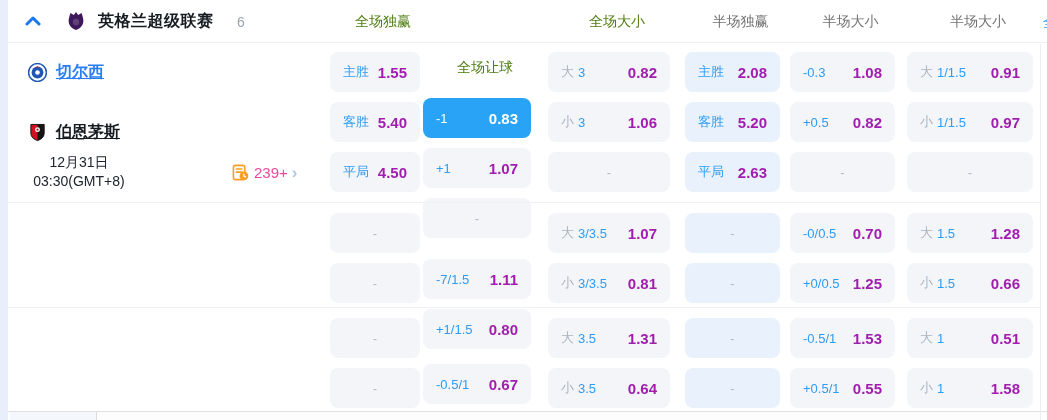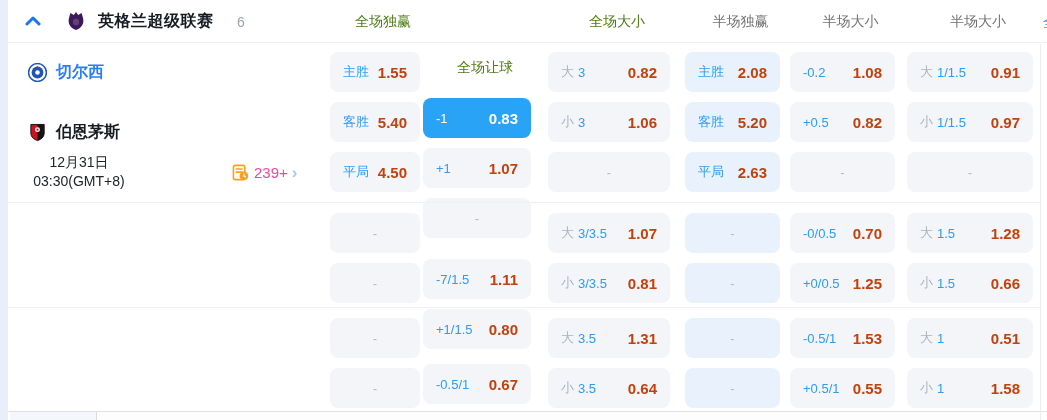"切尔西" .team-name { text-decoration: none -> underline }
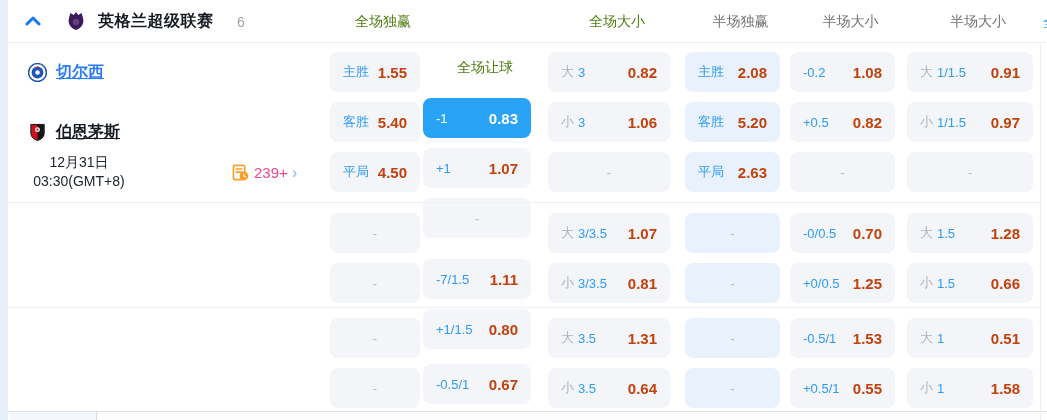"1.55" .cell .val { color: #c2410c -> #a21caf }
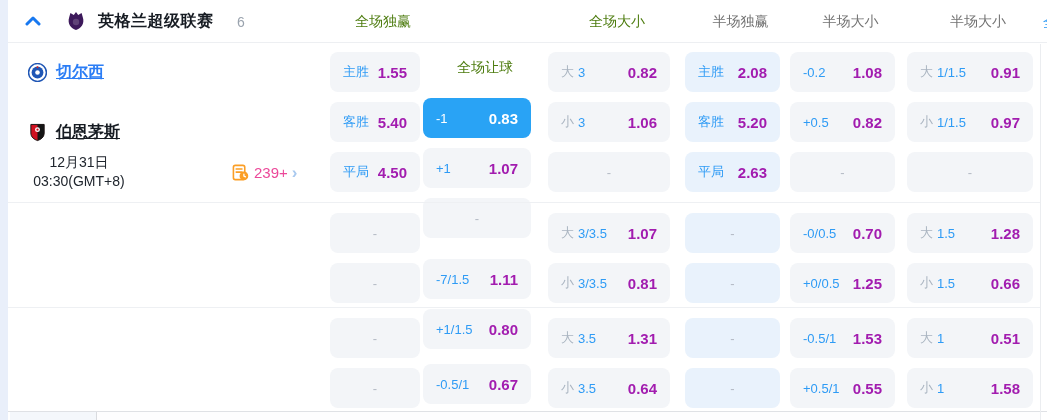"-0.2" span.lbl { text: -0.2 -> -0.3 }
